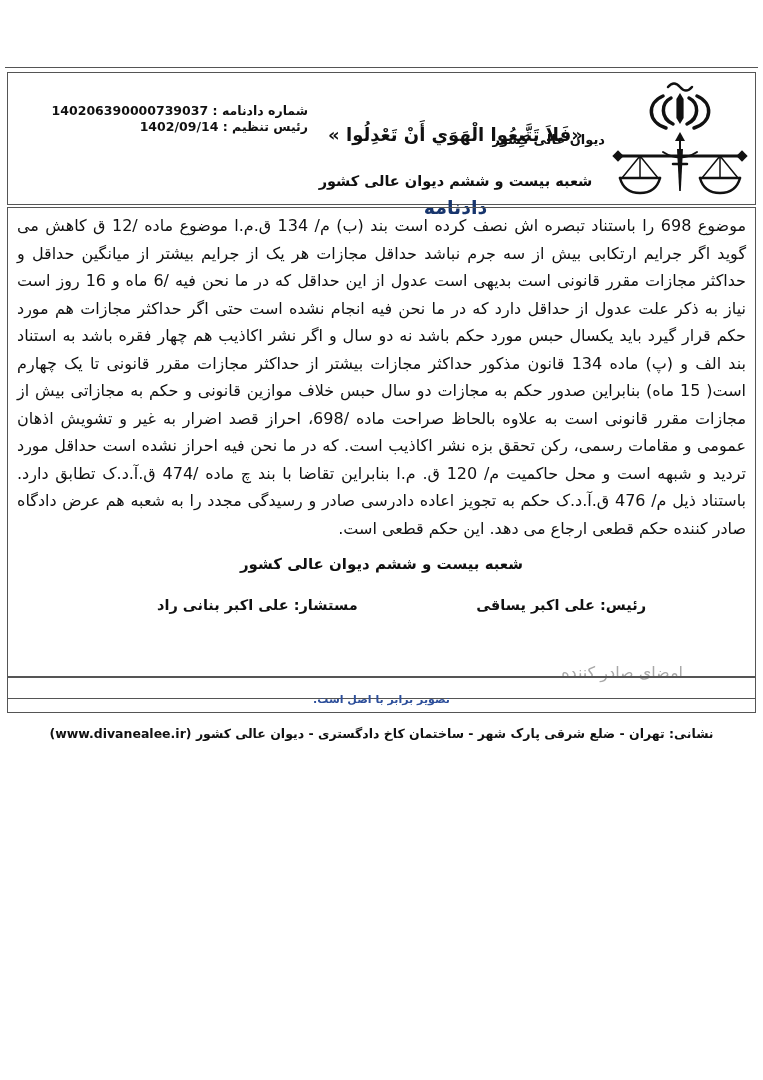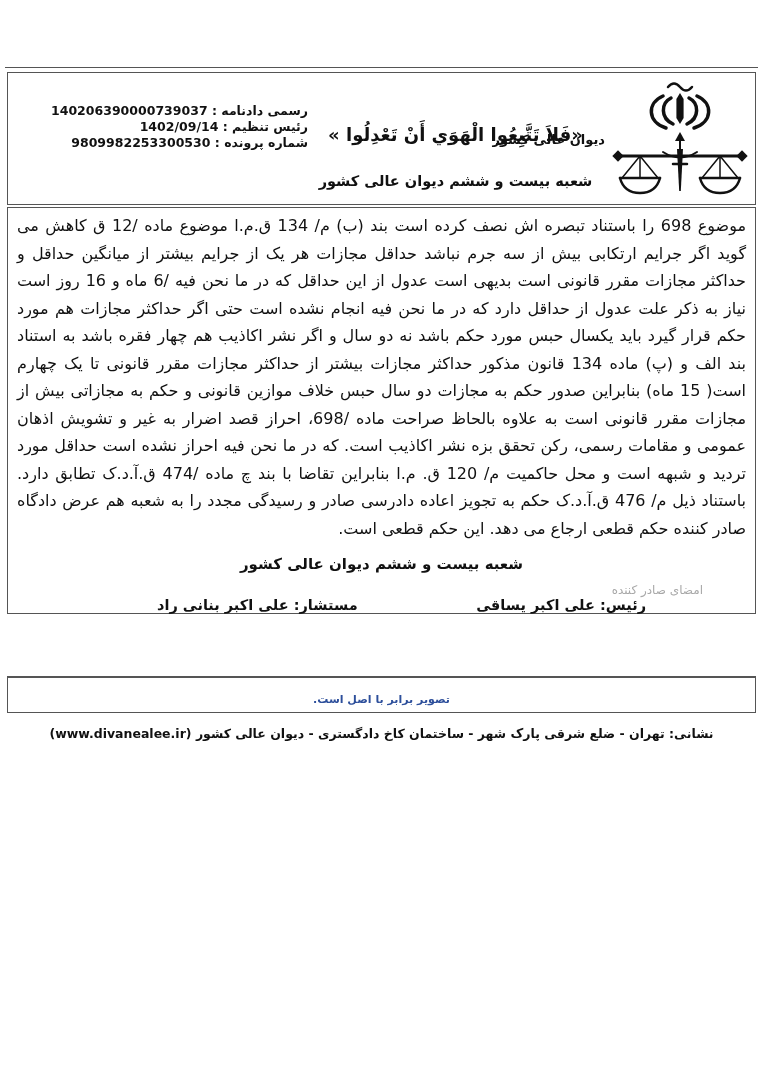"رسمی دادنامه :" span.fl { text: رسمی -> شماره }
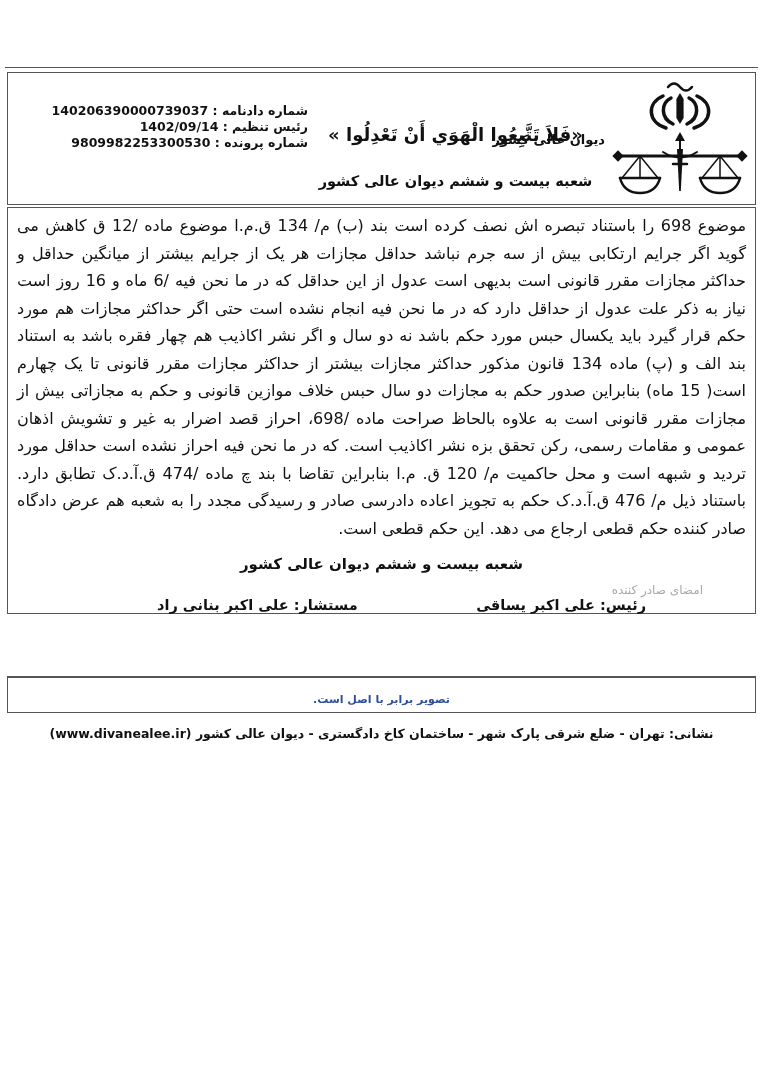"شماره پرونده : 9809982253300530" div.field-row { html: <div> <span>شماره پرونده :</span> <span>9809982253300530</span> </div> -> none }
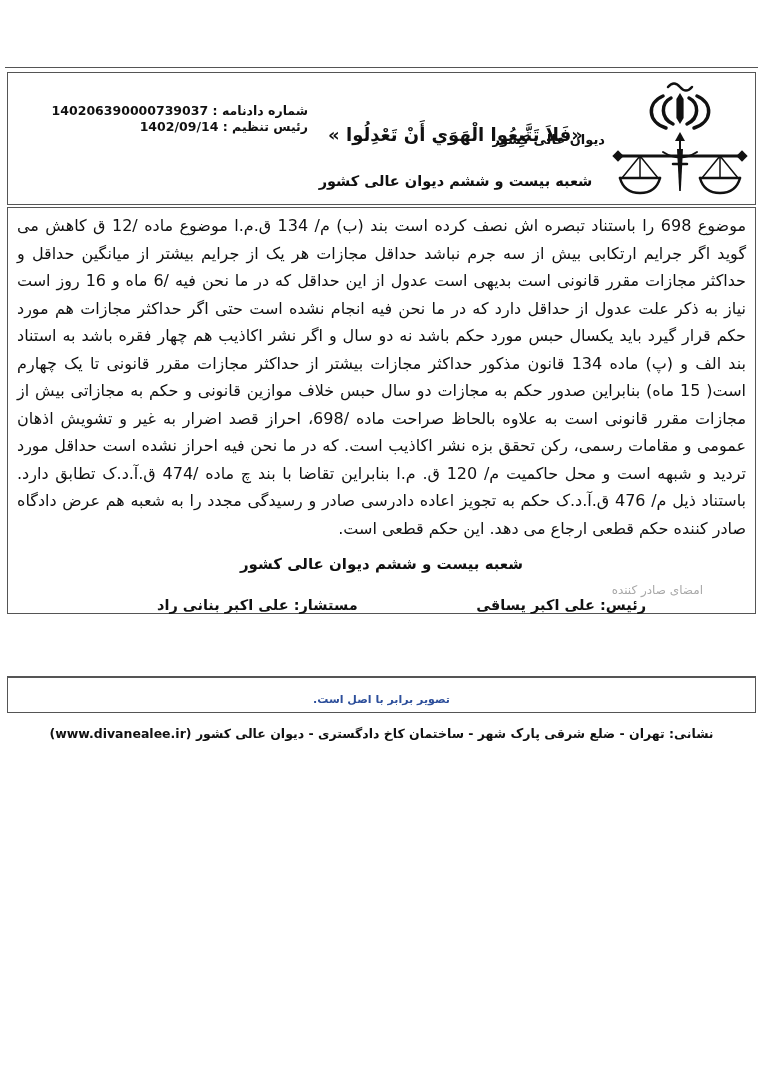"دادنامه" div.doc-type { html: none -> <div>دادنامه</div> }
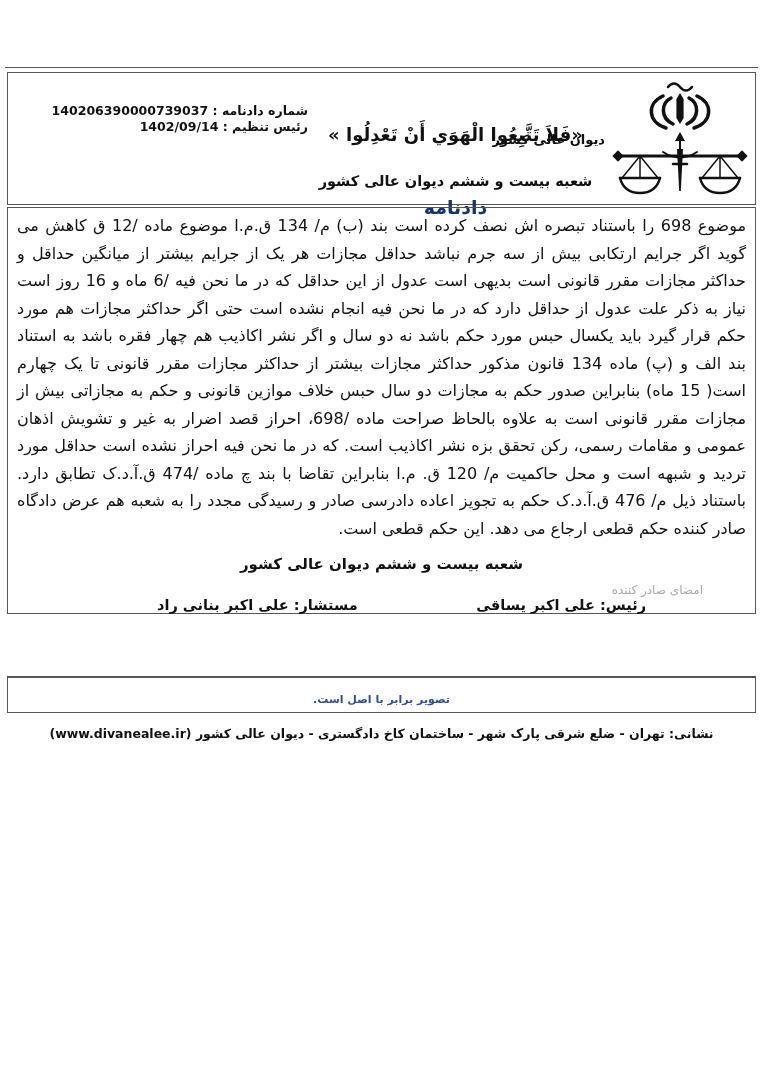"موضوع 698 را باستناد تبصره" .body-box { height: 407px -> 492px }
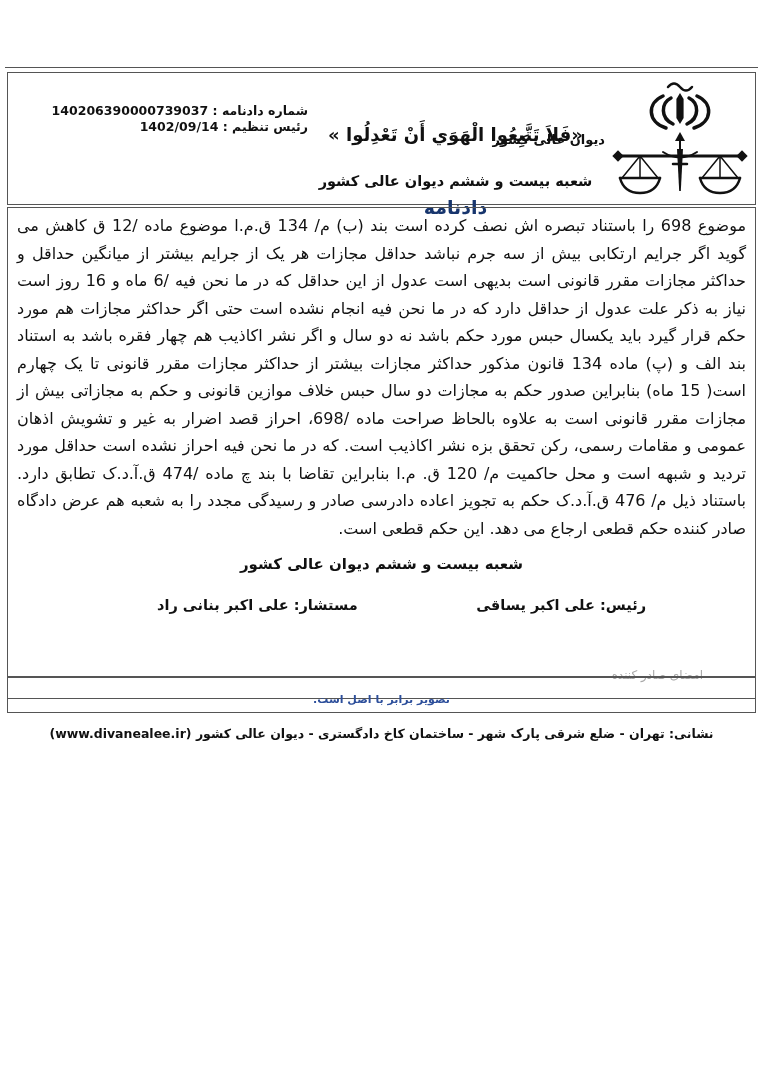"امضای صادر کننده" .sig-note { font-size: 12px -> 16px; right: 52px -> 72px }
